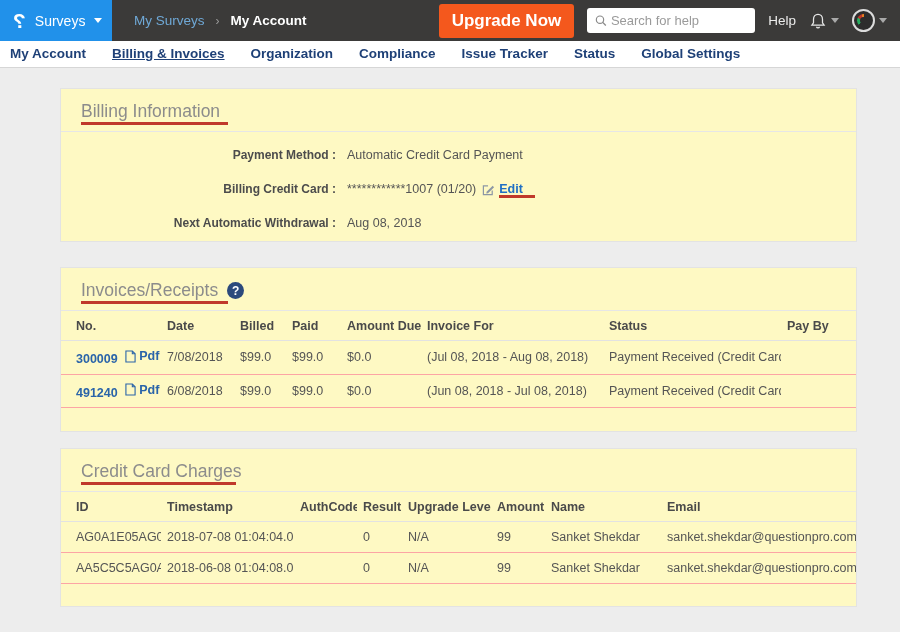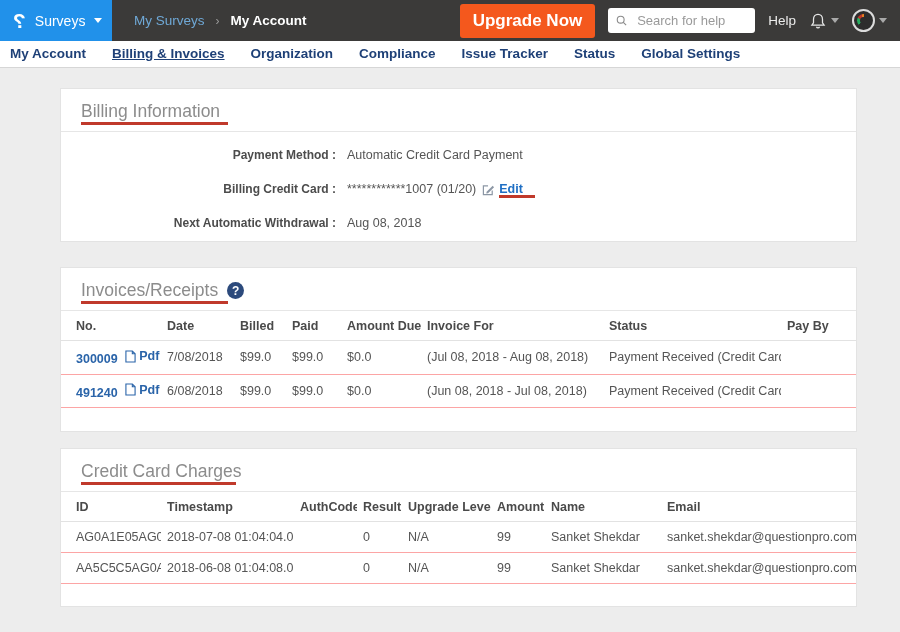"Search for help" .search-box { gap: 10px -> 4px; width: 147px -> 168px }
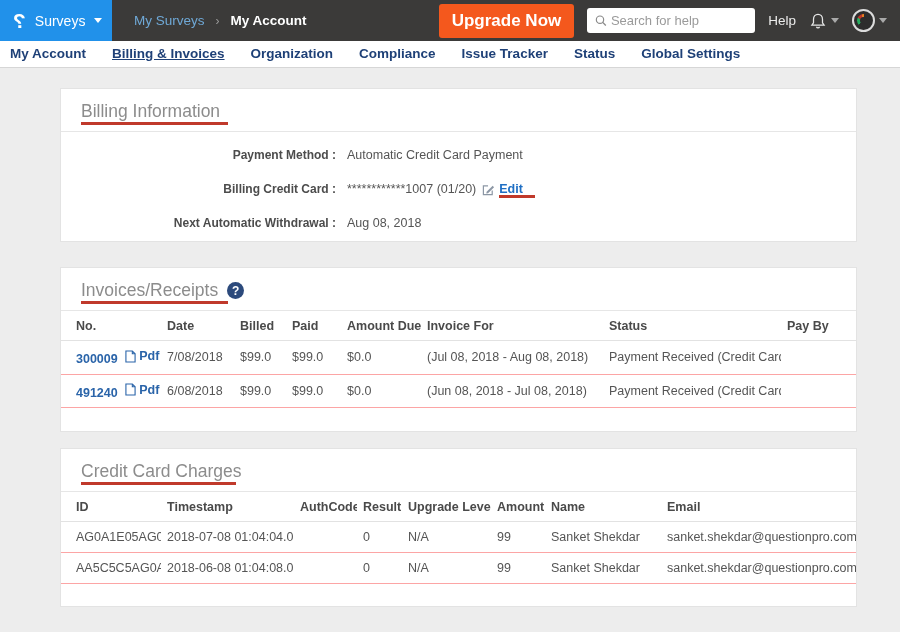"Billing Information" .card { background: #ffffff -> #fef9c3 }
